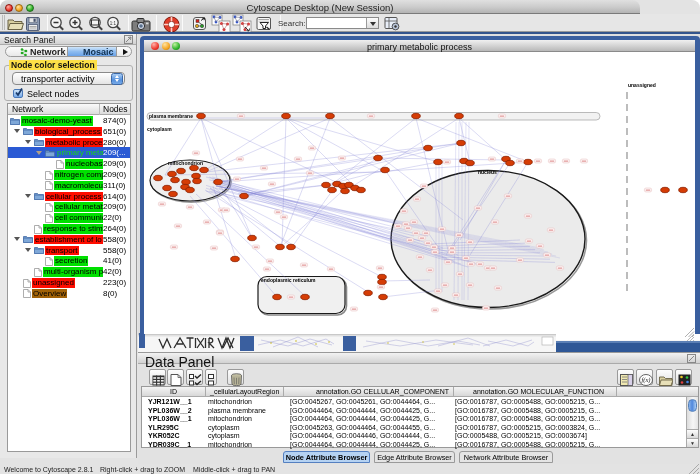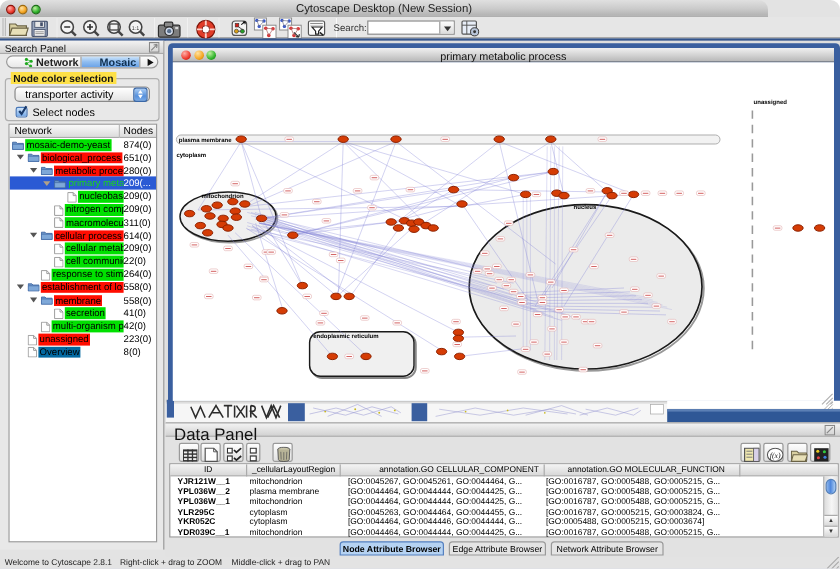"membrane" div { text: membrane -> transport }
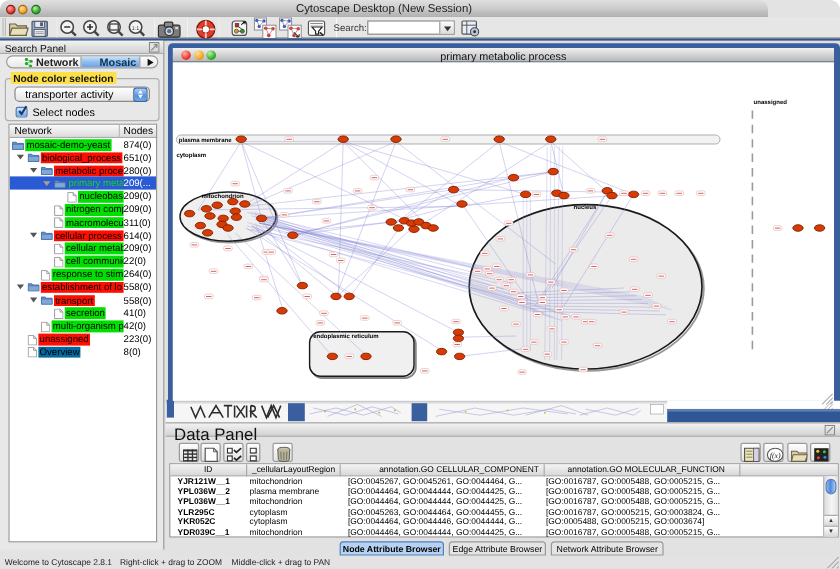"Overview" div { background: #0369a1 -> #a16207 }
